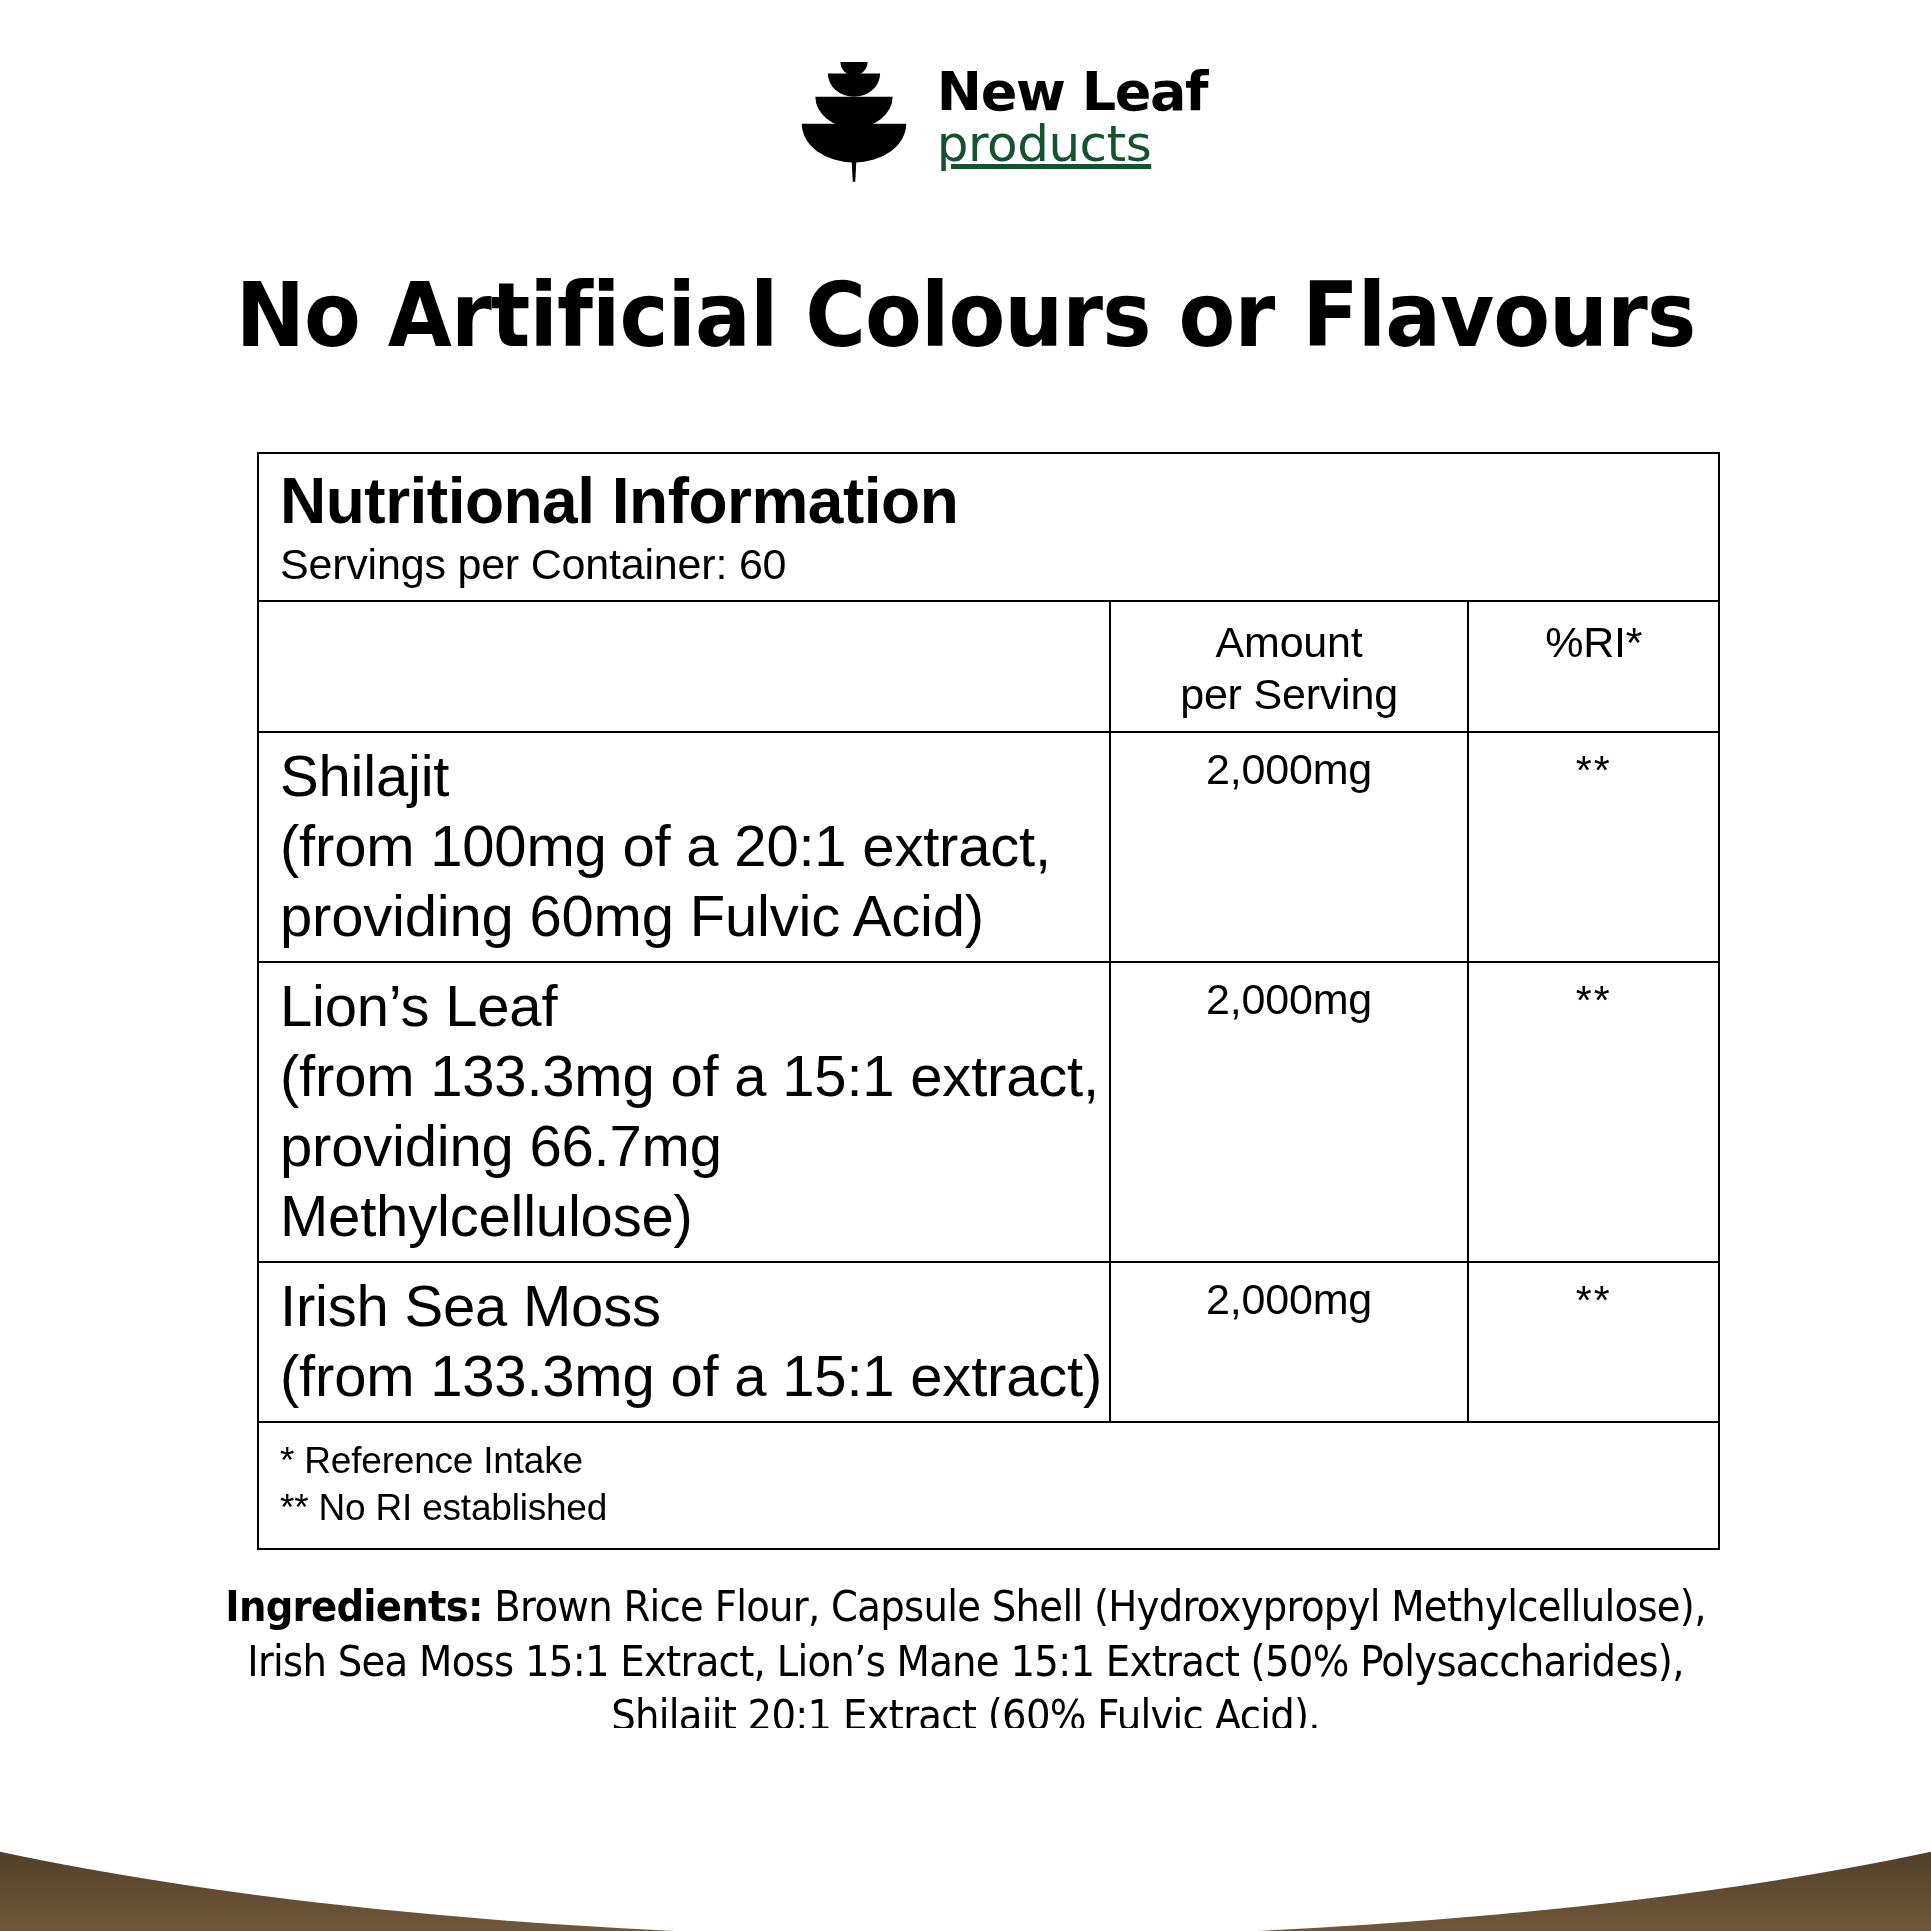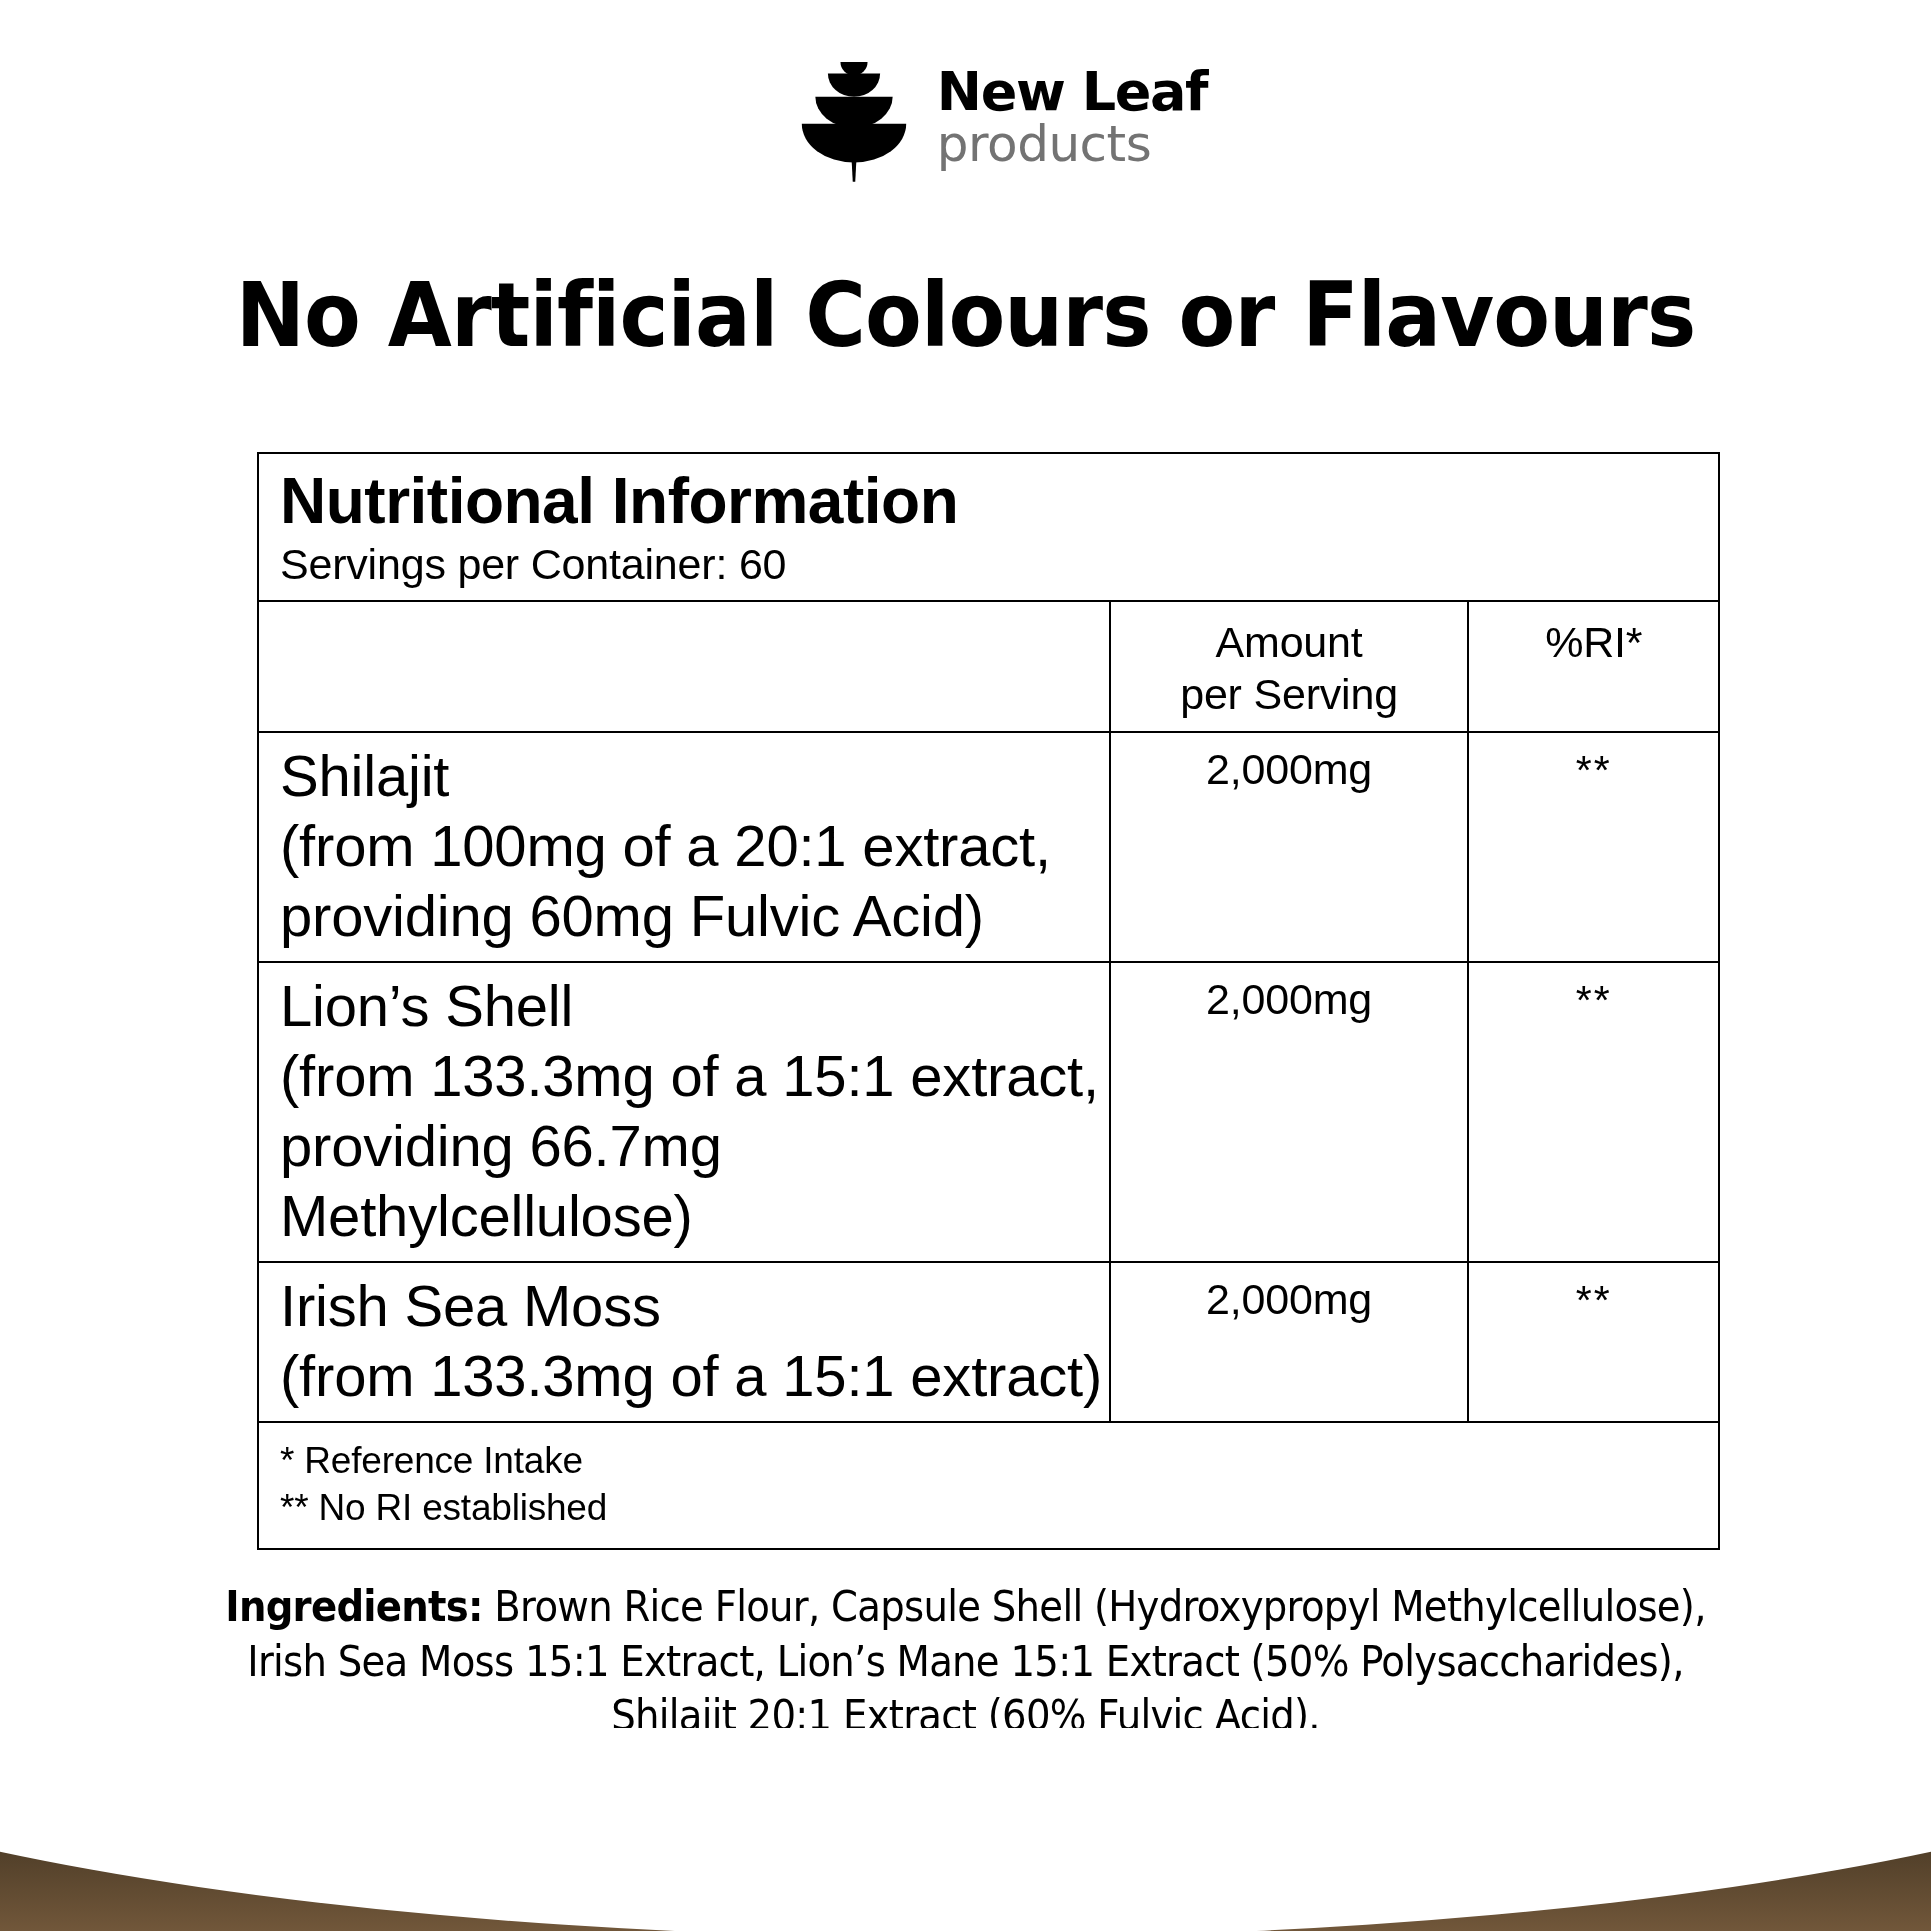"products" .brand-line2 { color: #737373 -> #14532d; text-decoration: none -> underline }
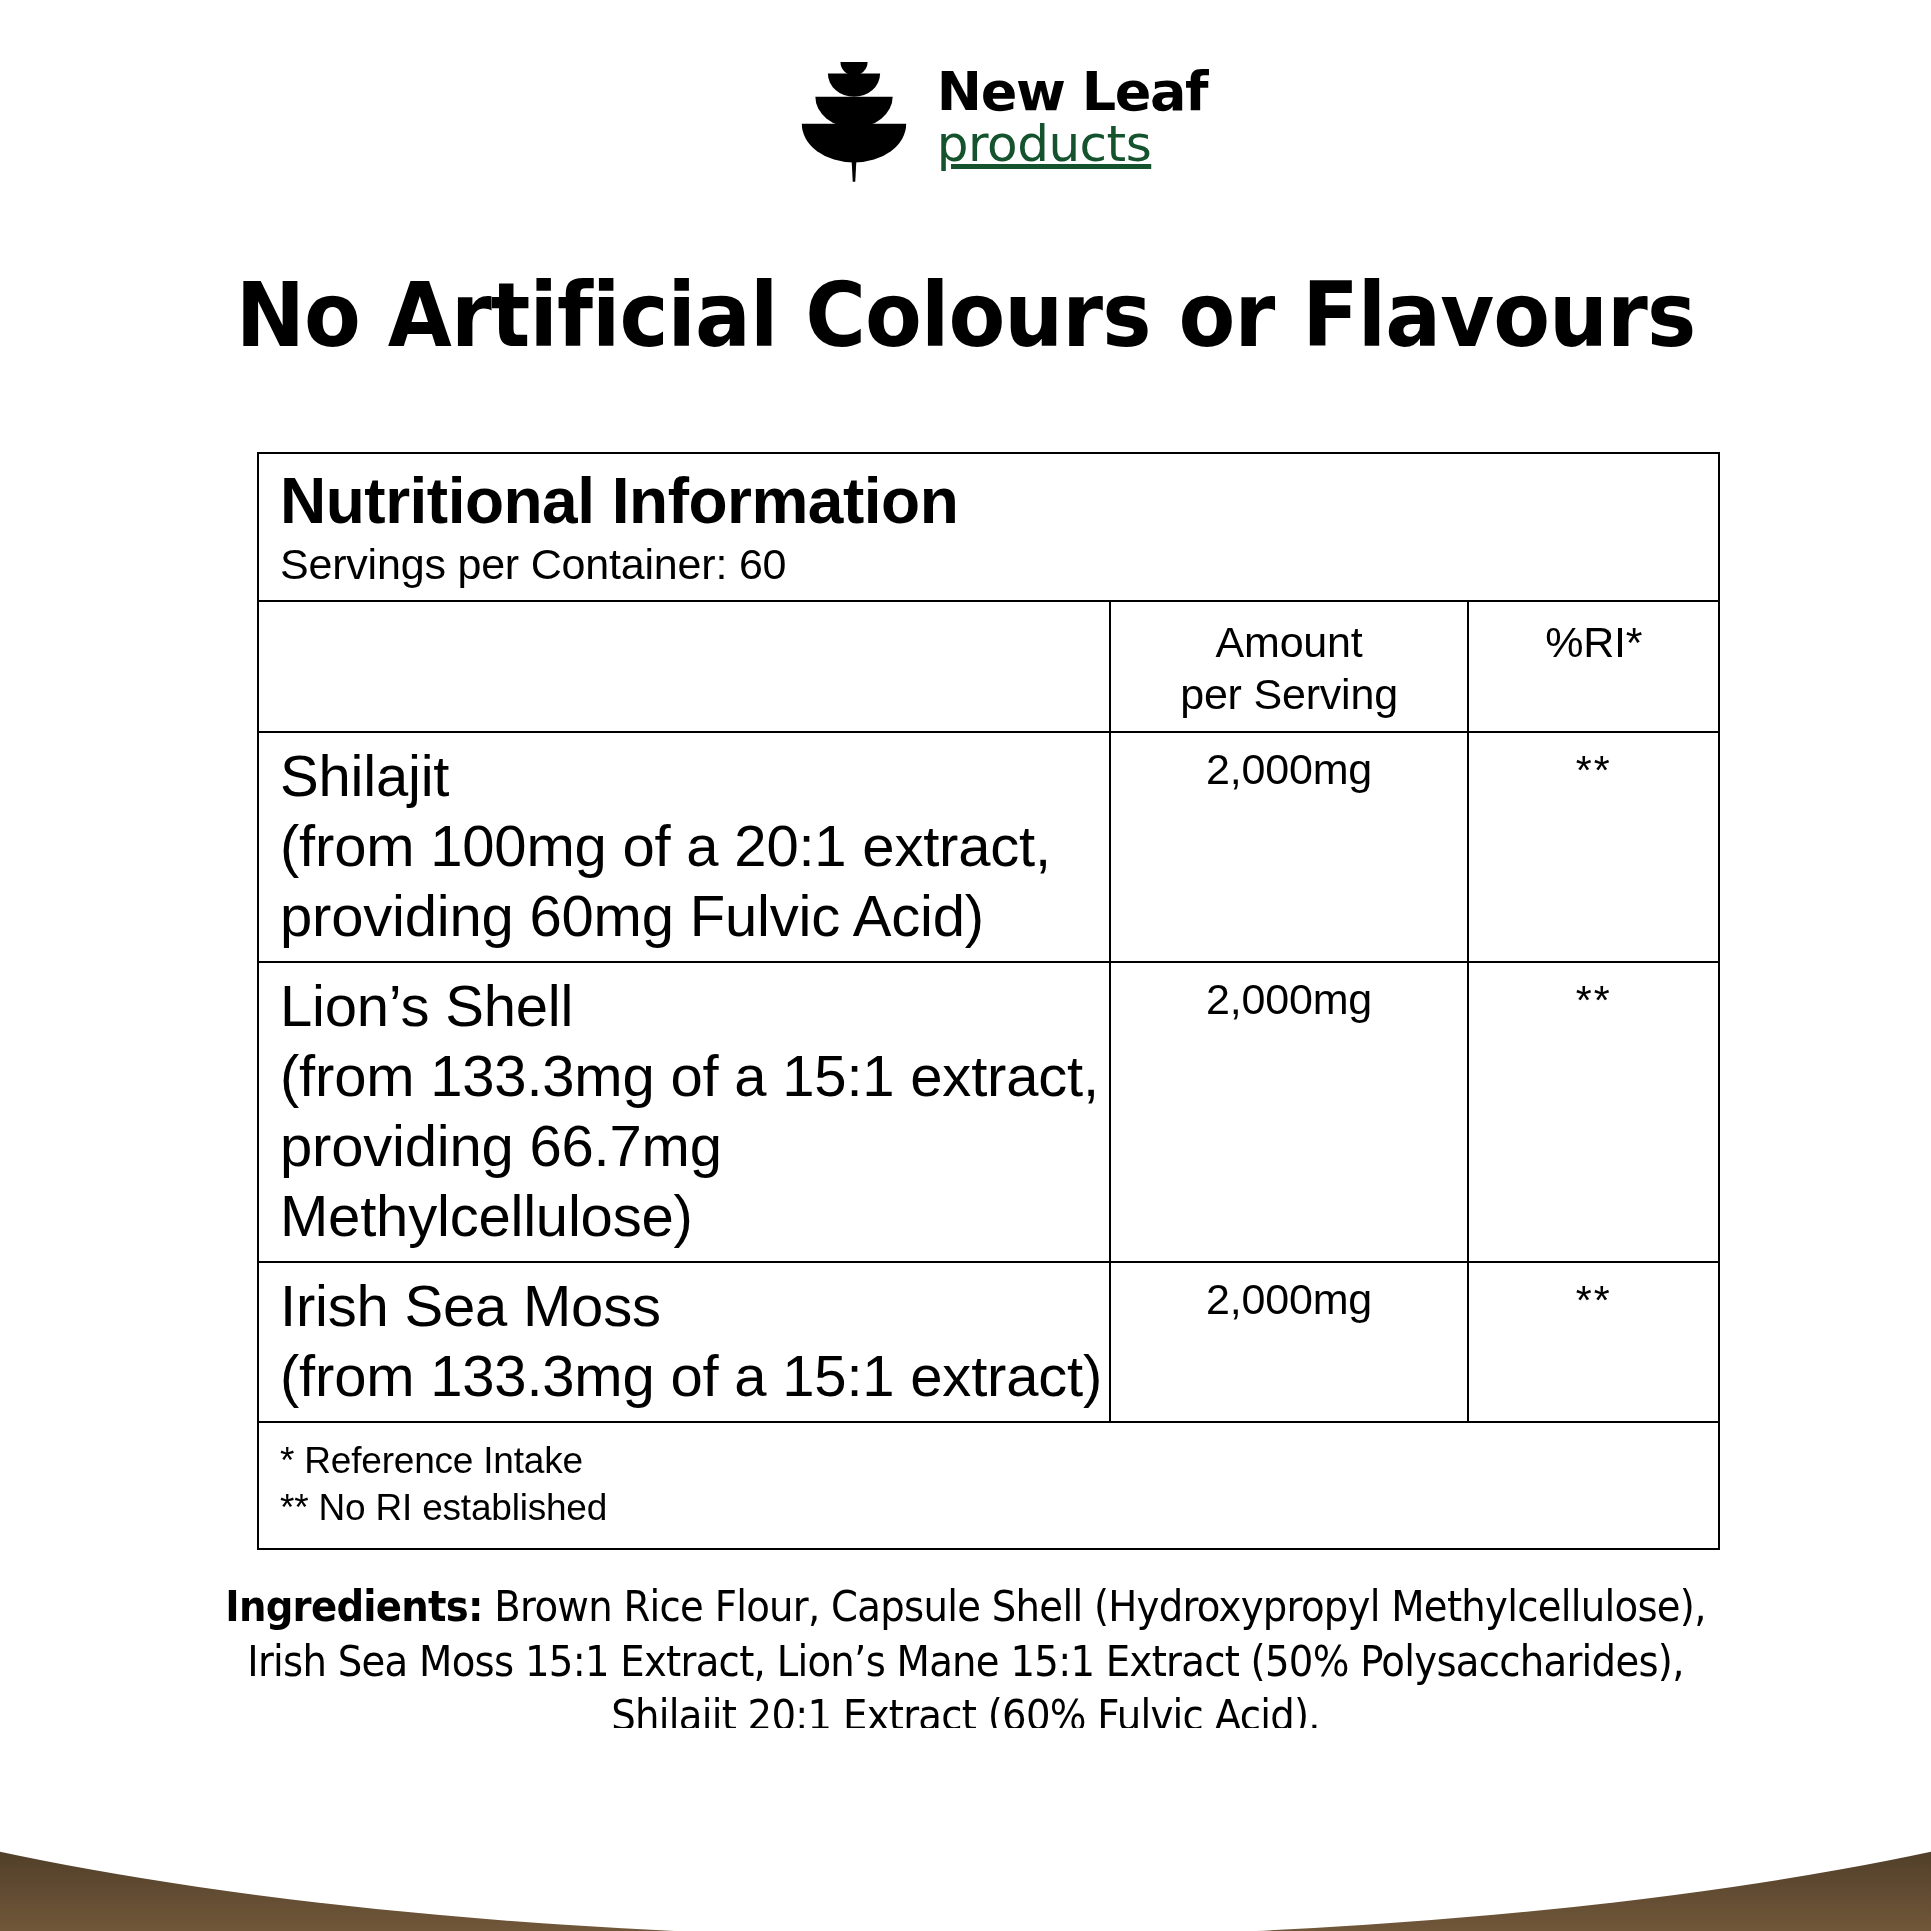"Lion’s Shell" div { text: Shell -> Leaf }
